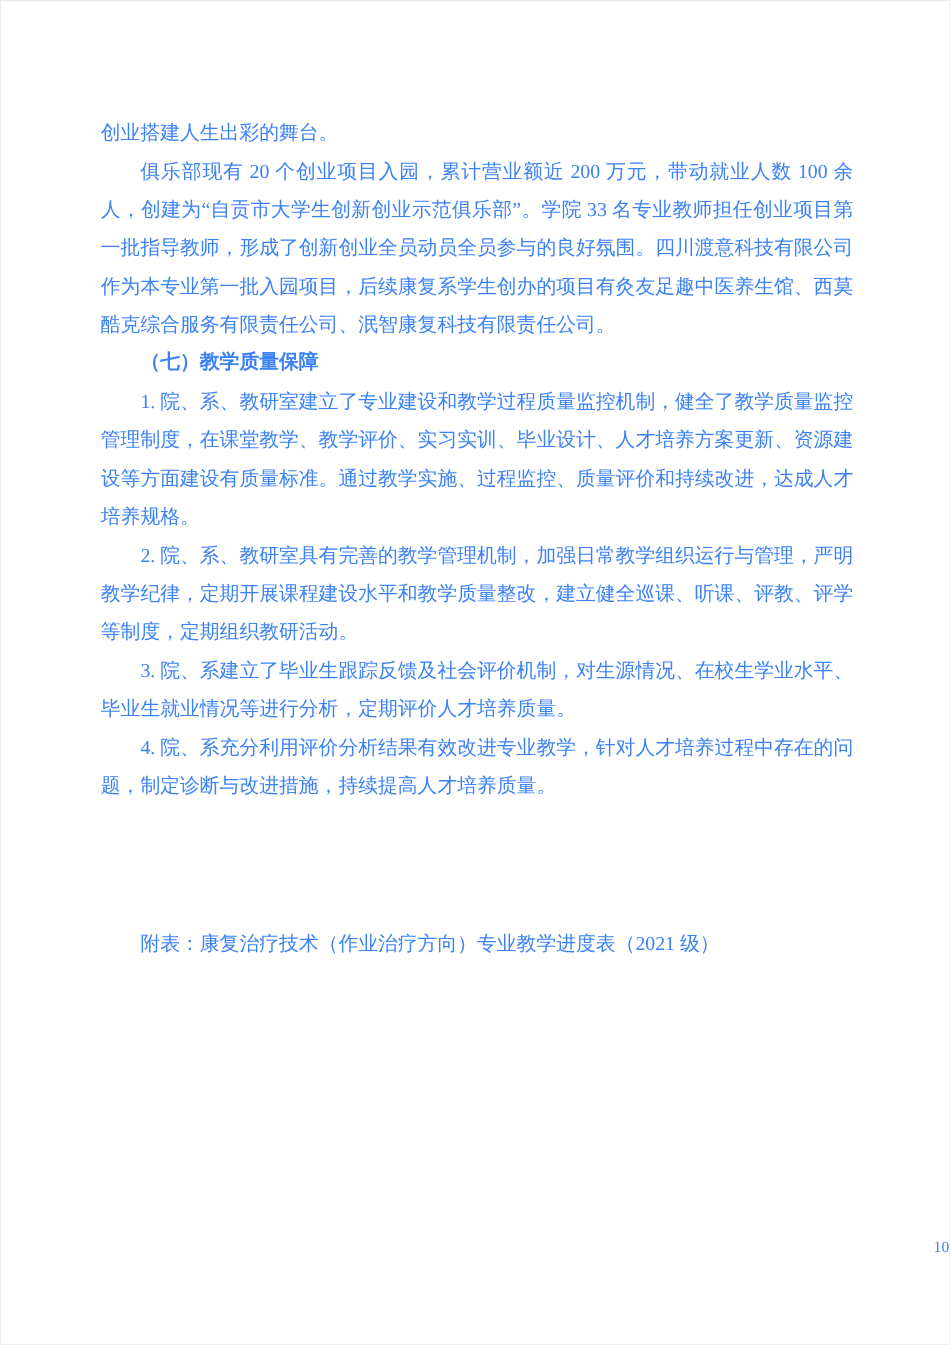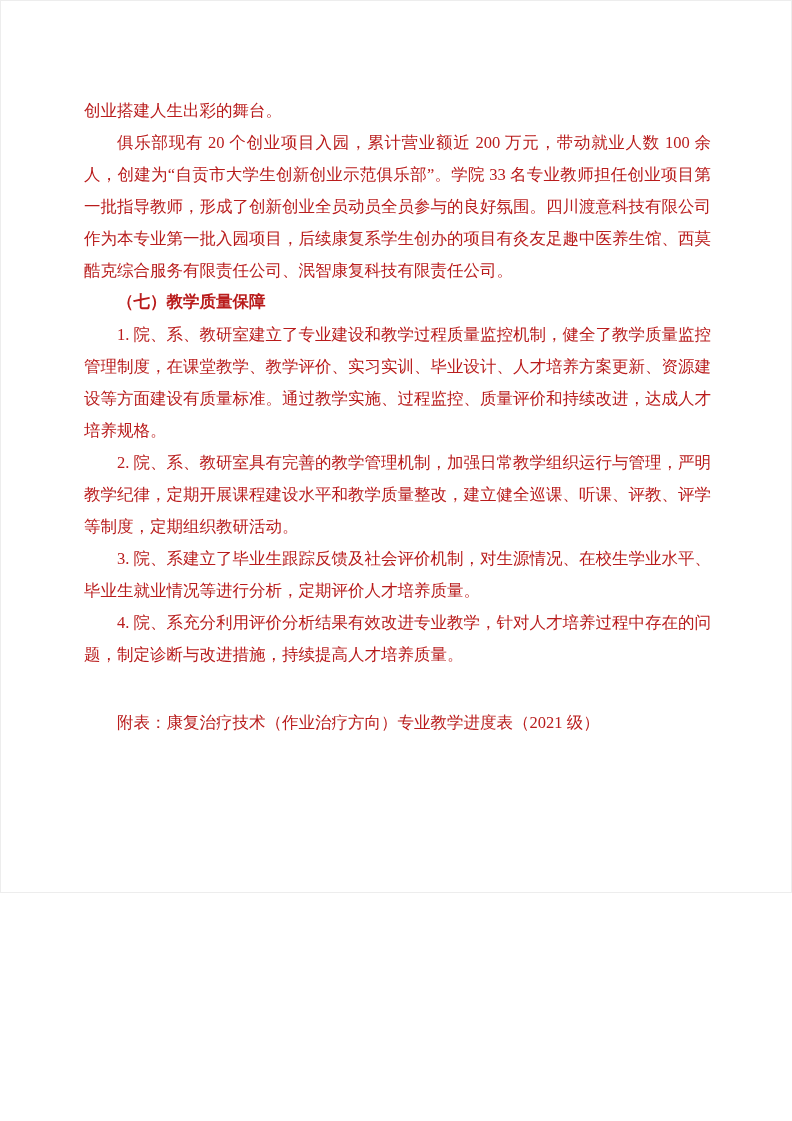"创业搭建人生出彩的舞台。" .page { color: #b91c1c -> #3b82f6; height: 893px -> 1121px }
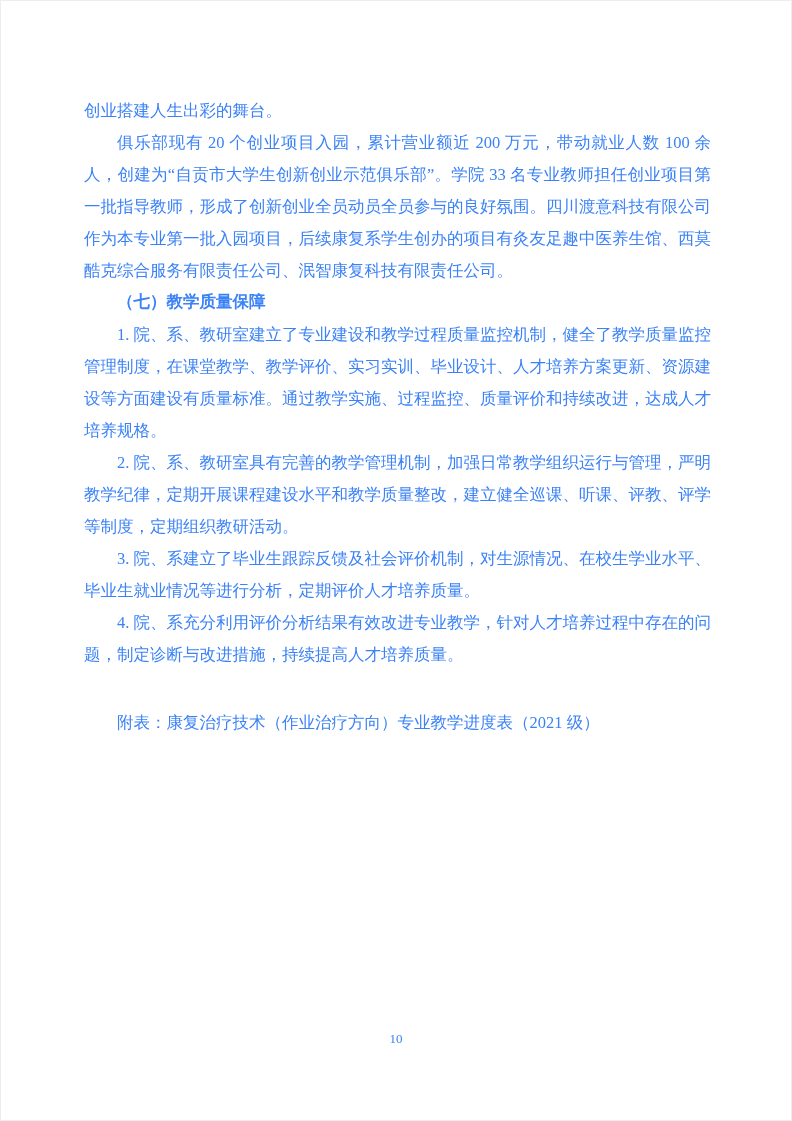"附表：康复治疗技术（作业治疗方向）专业教学进度表（2021 级）" .content p.attachment { margin-top: 36px -> 100px }
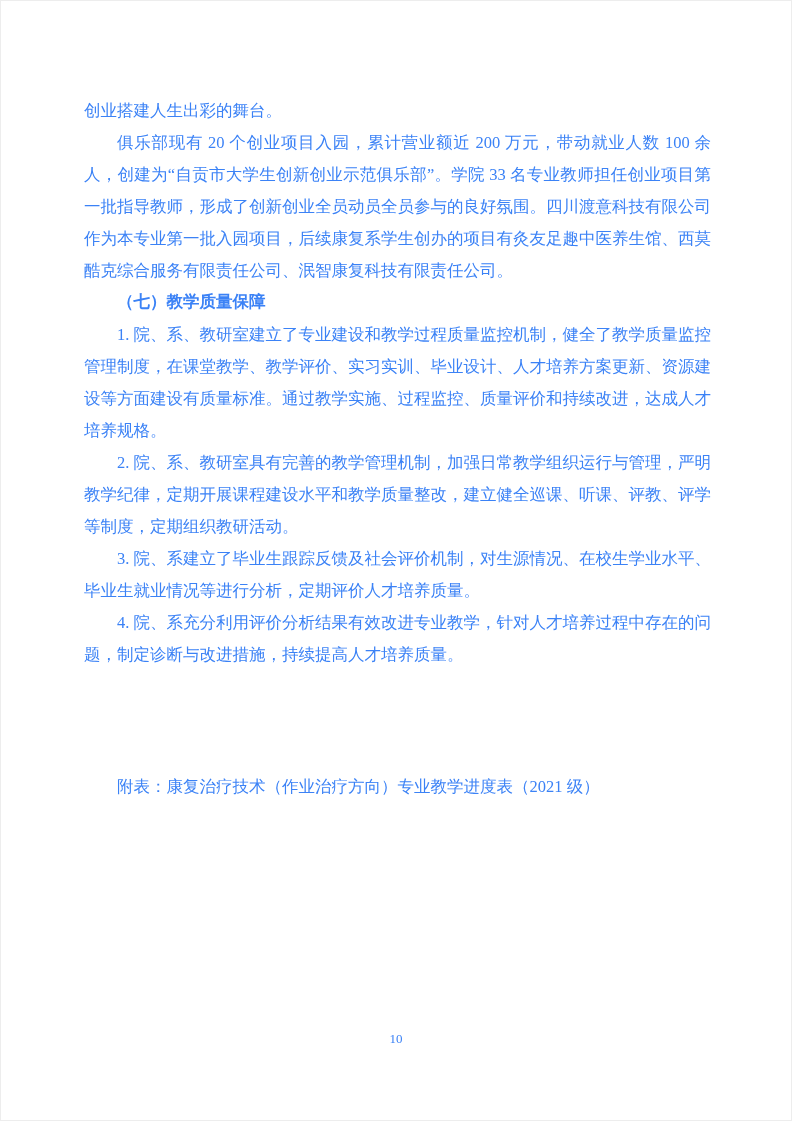"10" .page-number { text-align: center -> right }
